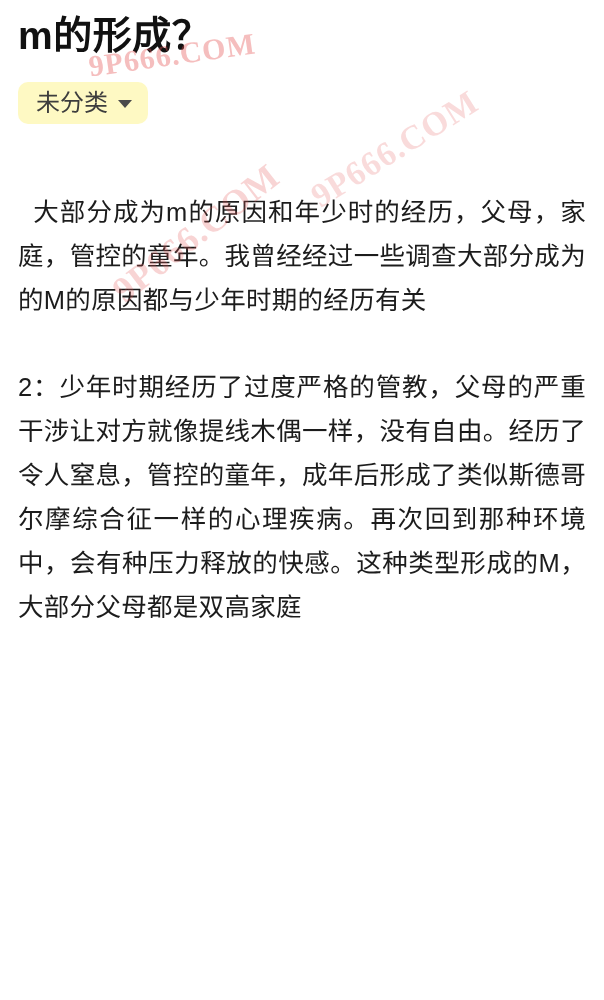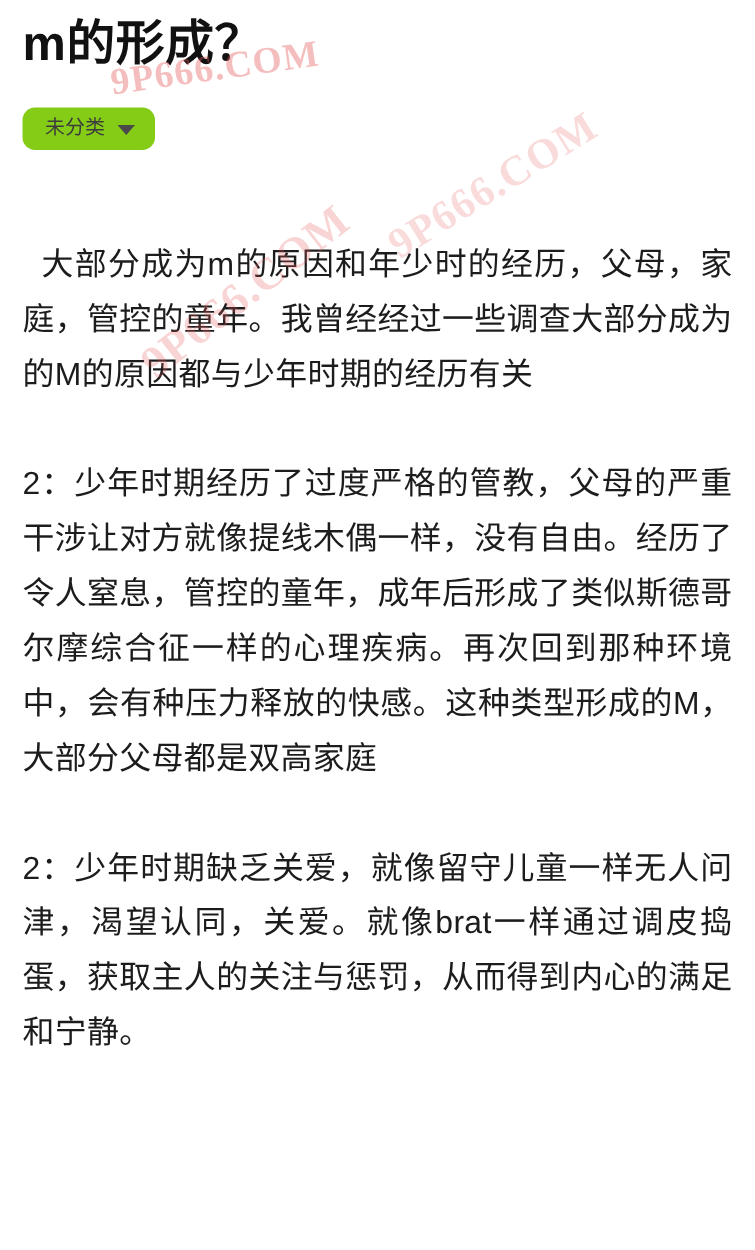"未分类" .category-chip { background: #84cc16 -> #fef9c3; font-size: 16px -> 24px }
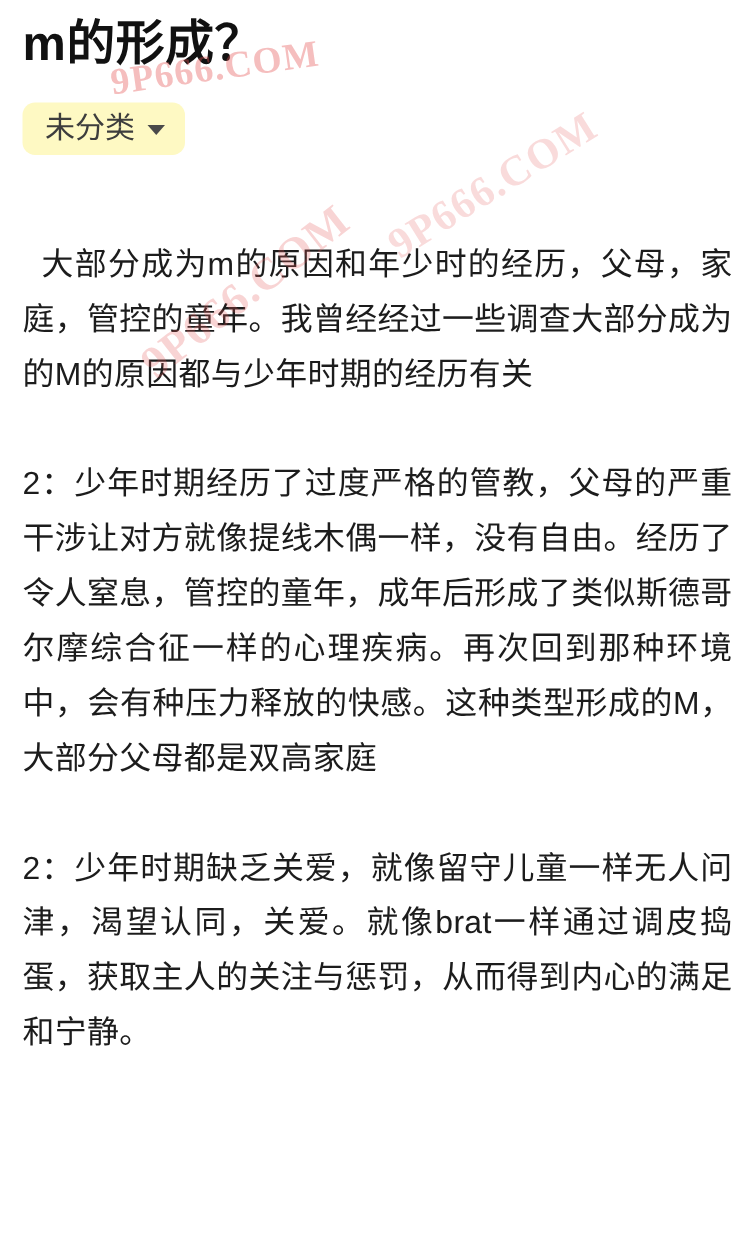"2：少年时期缺乏关爱，就像留守儿童一样无人问津，渴望认同，关爱。就像brat一样" p.para { html: <p>2：少年时期缺乏关爱，就像留守儿童一样无人问津，渴望认同，关爱。就像brat一样通过调皮捣蛋，获取主人的关注与惩罚，从而得到内心的满足和宁静。</p> -> none }
